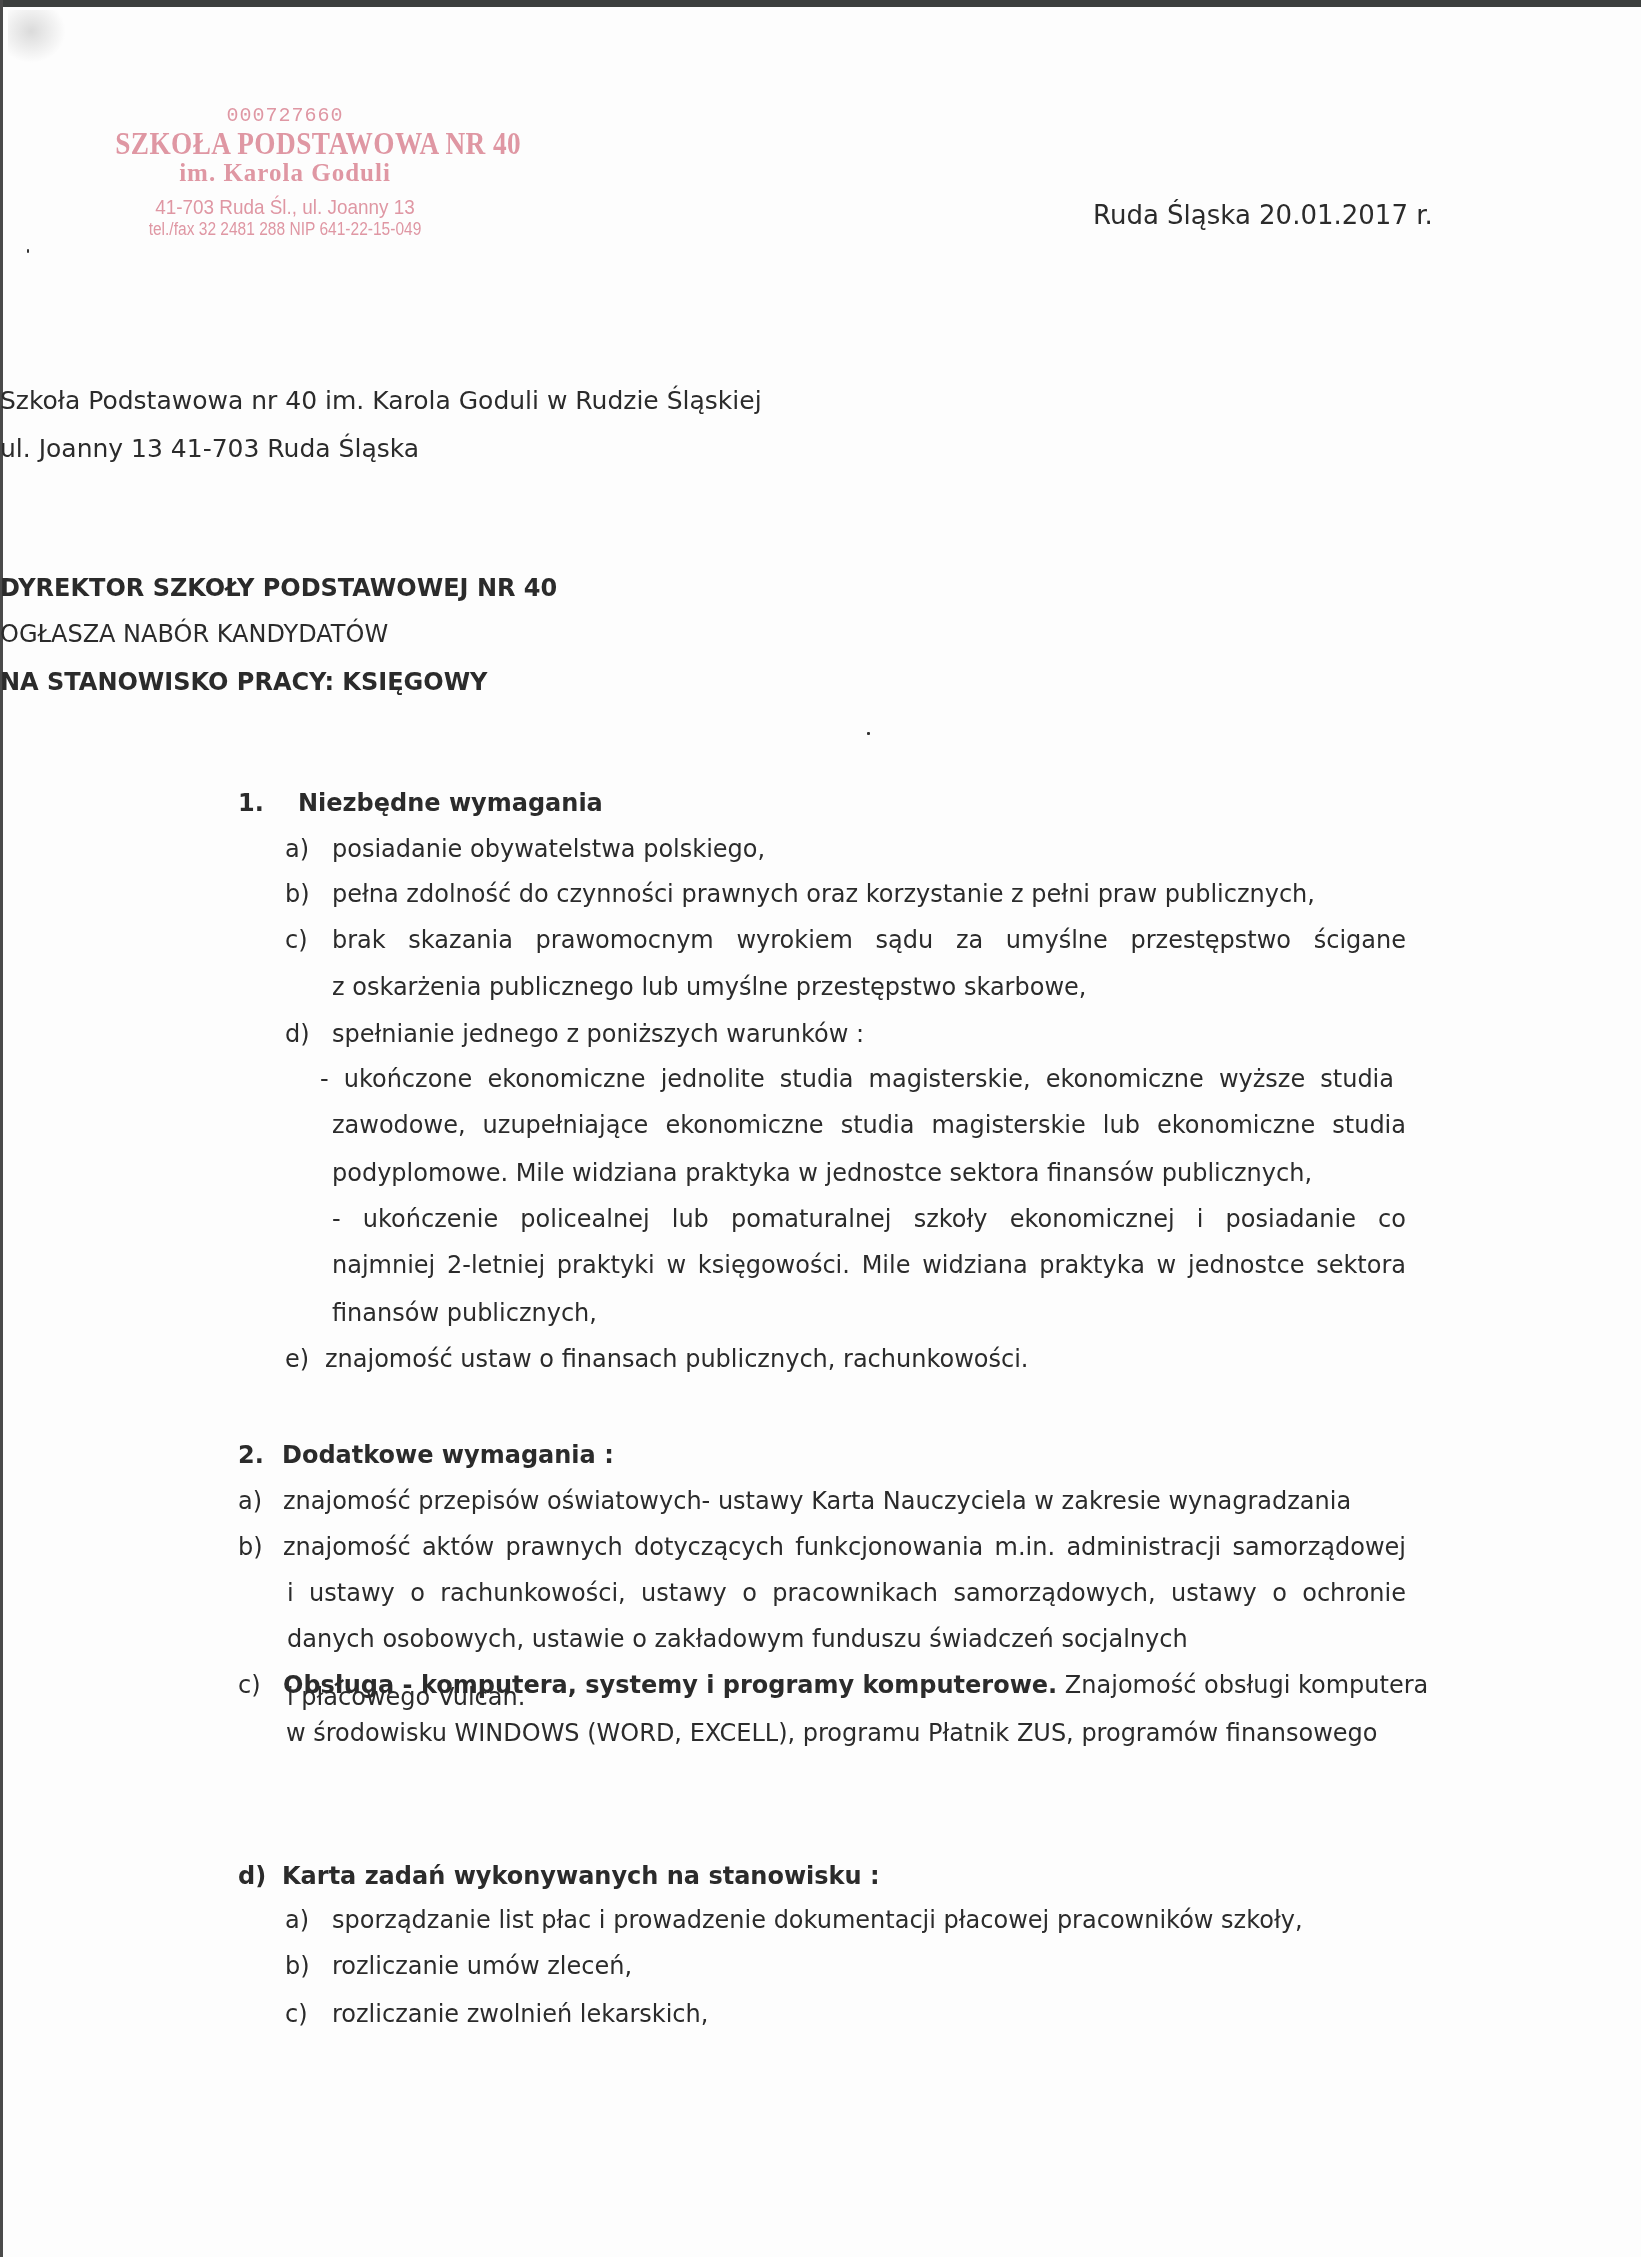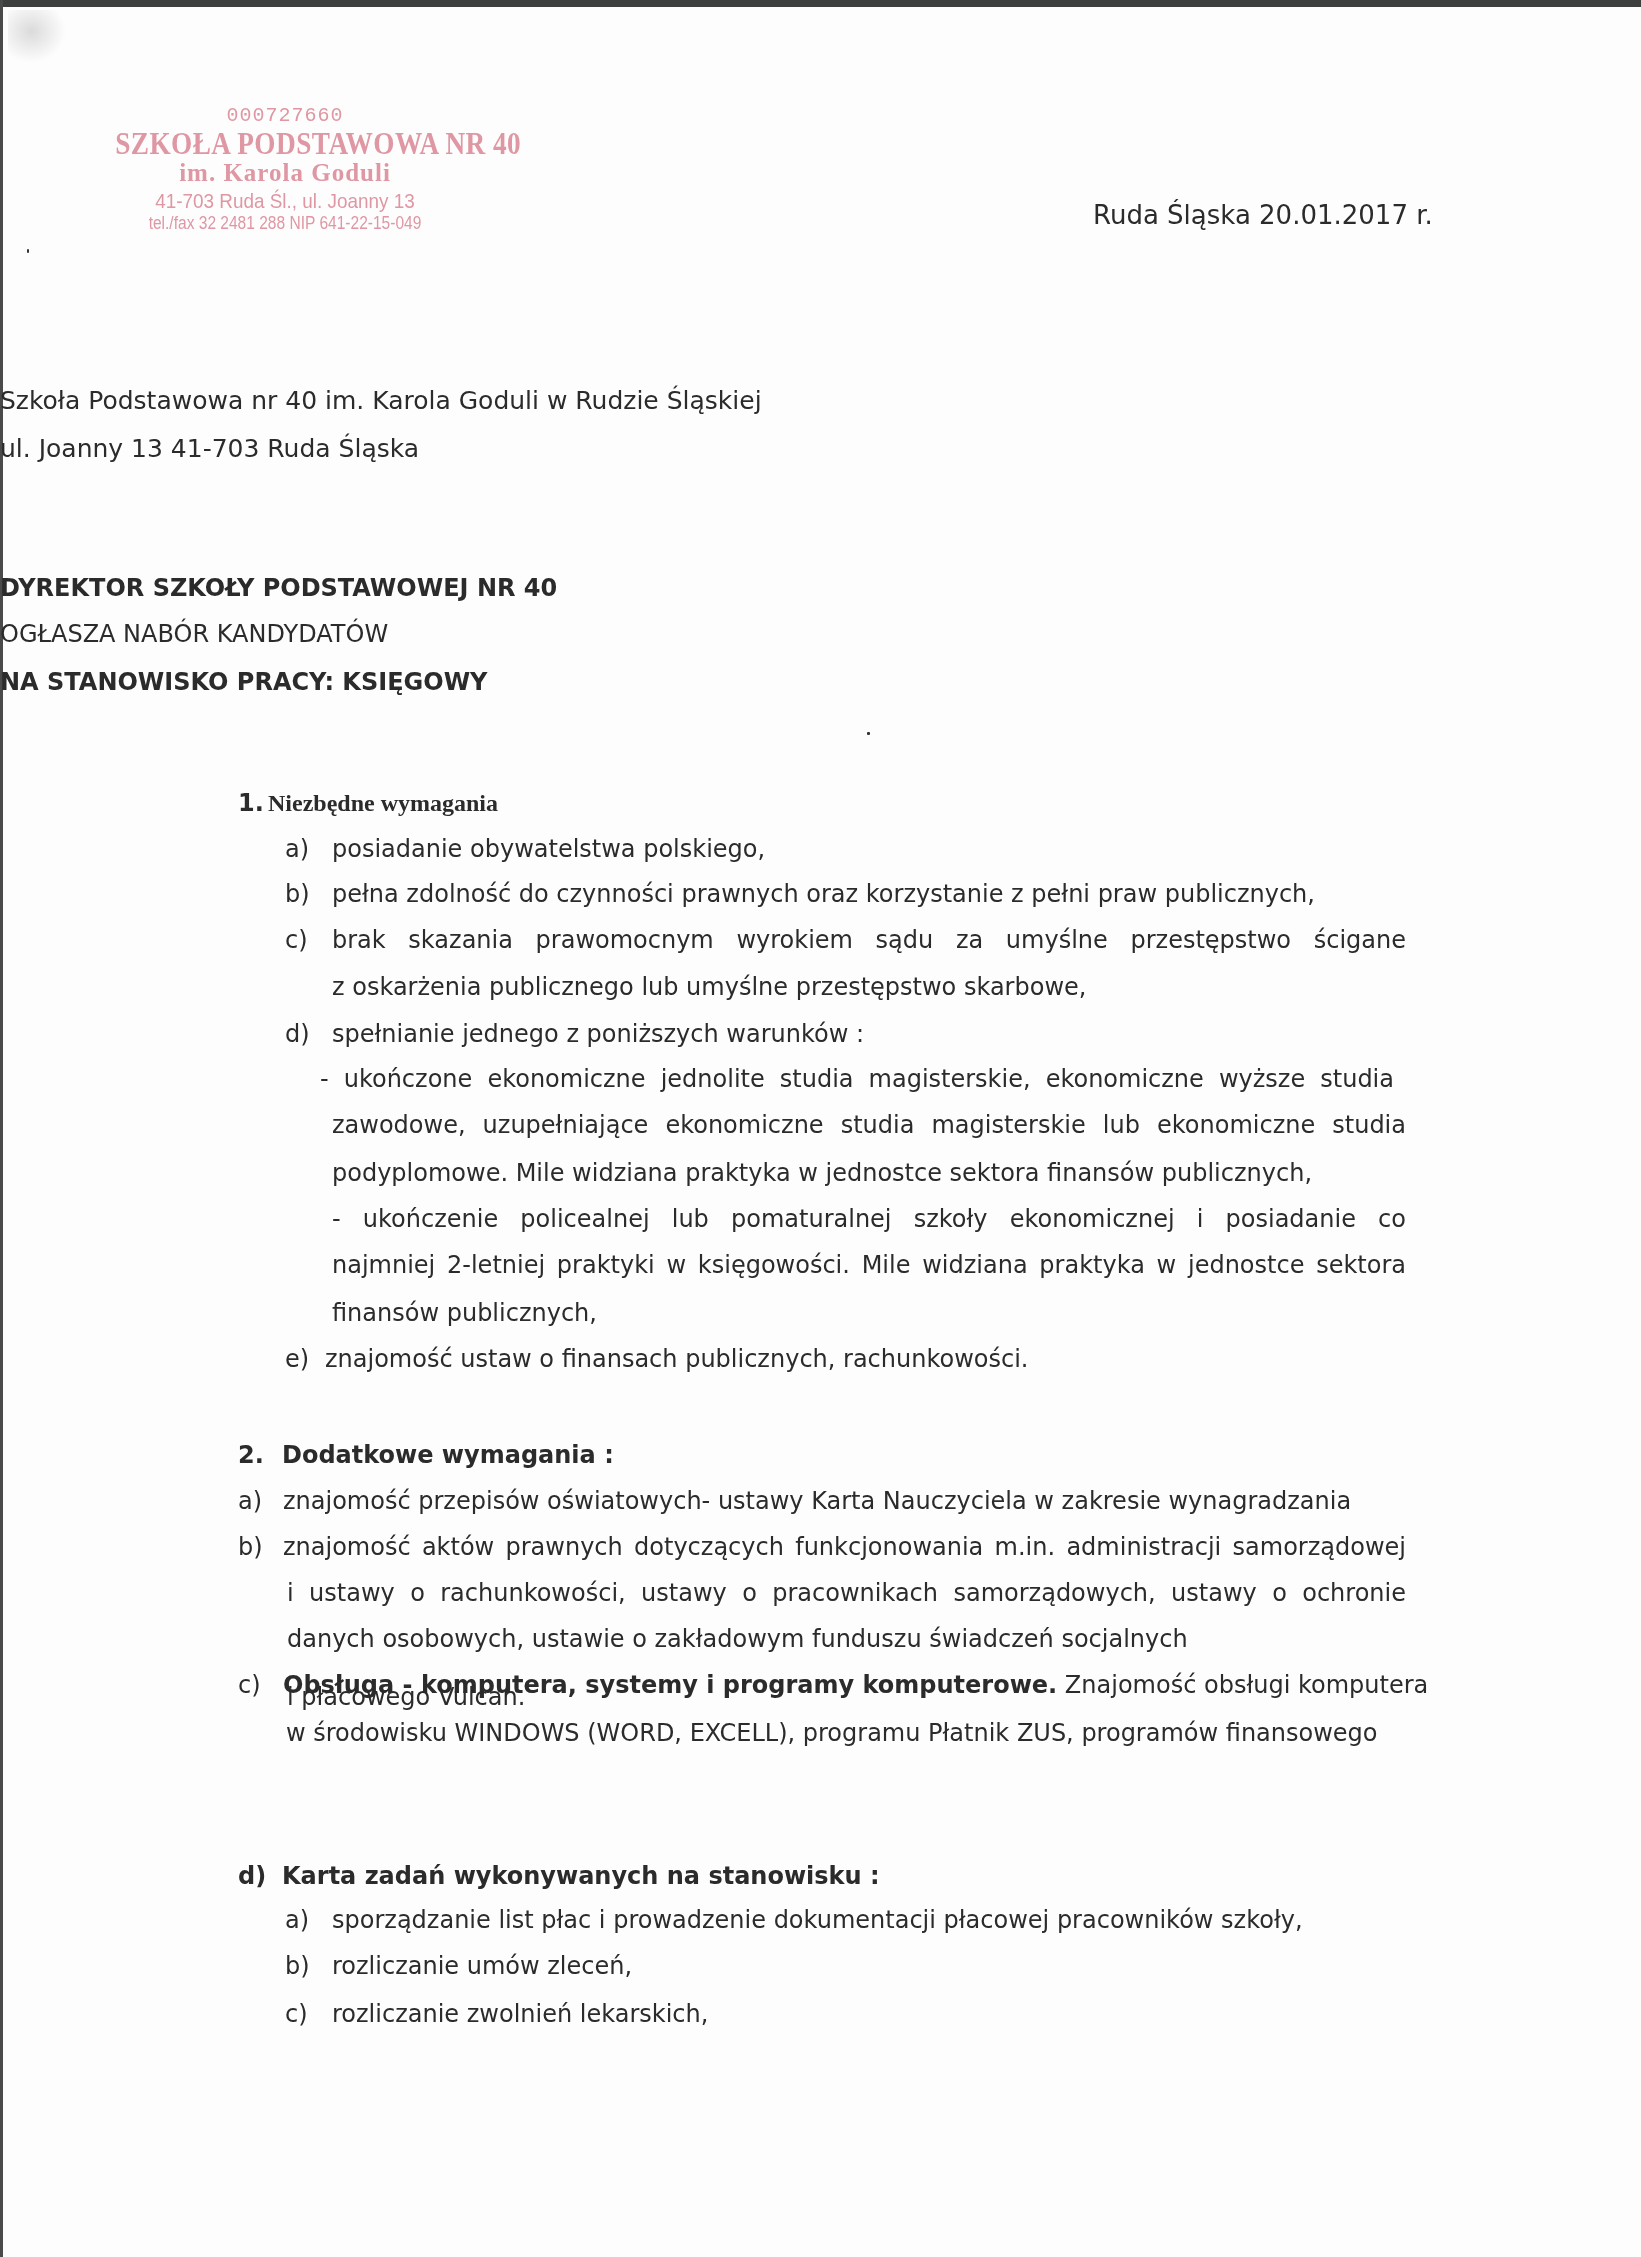"im. Karola Goduli" .stamp .s-patron { margin-bottom: 5px -> 11px }
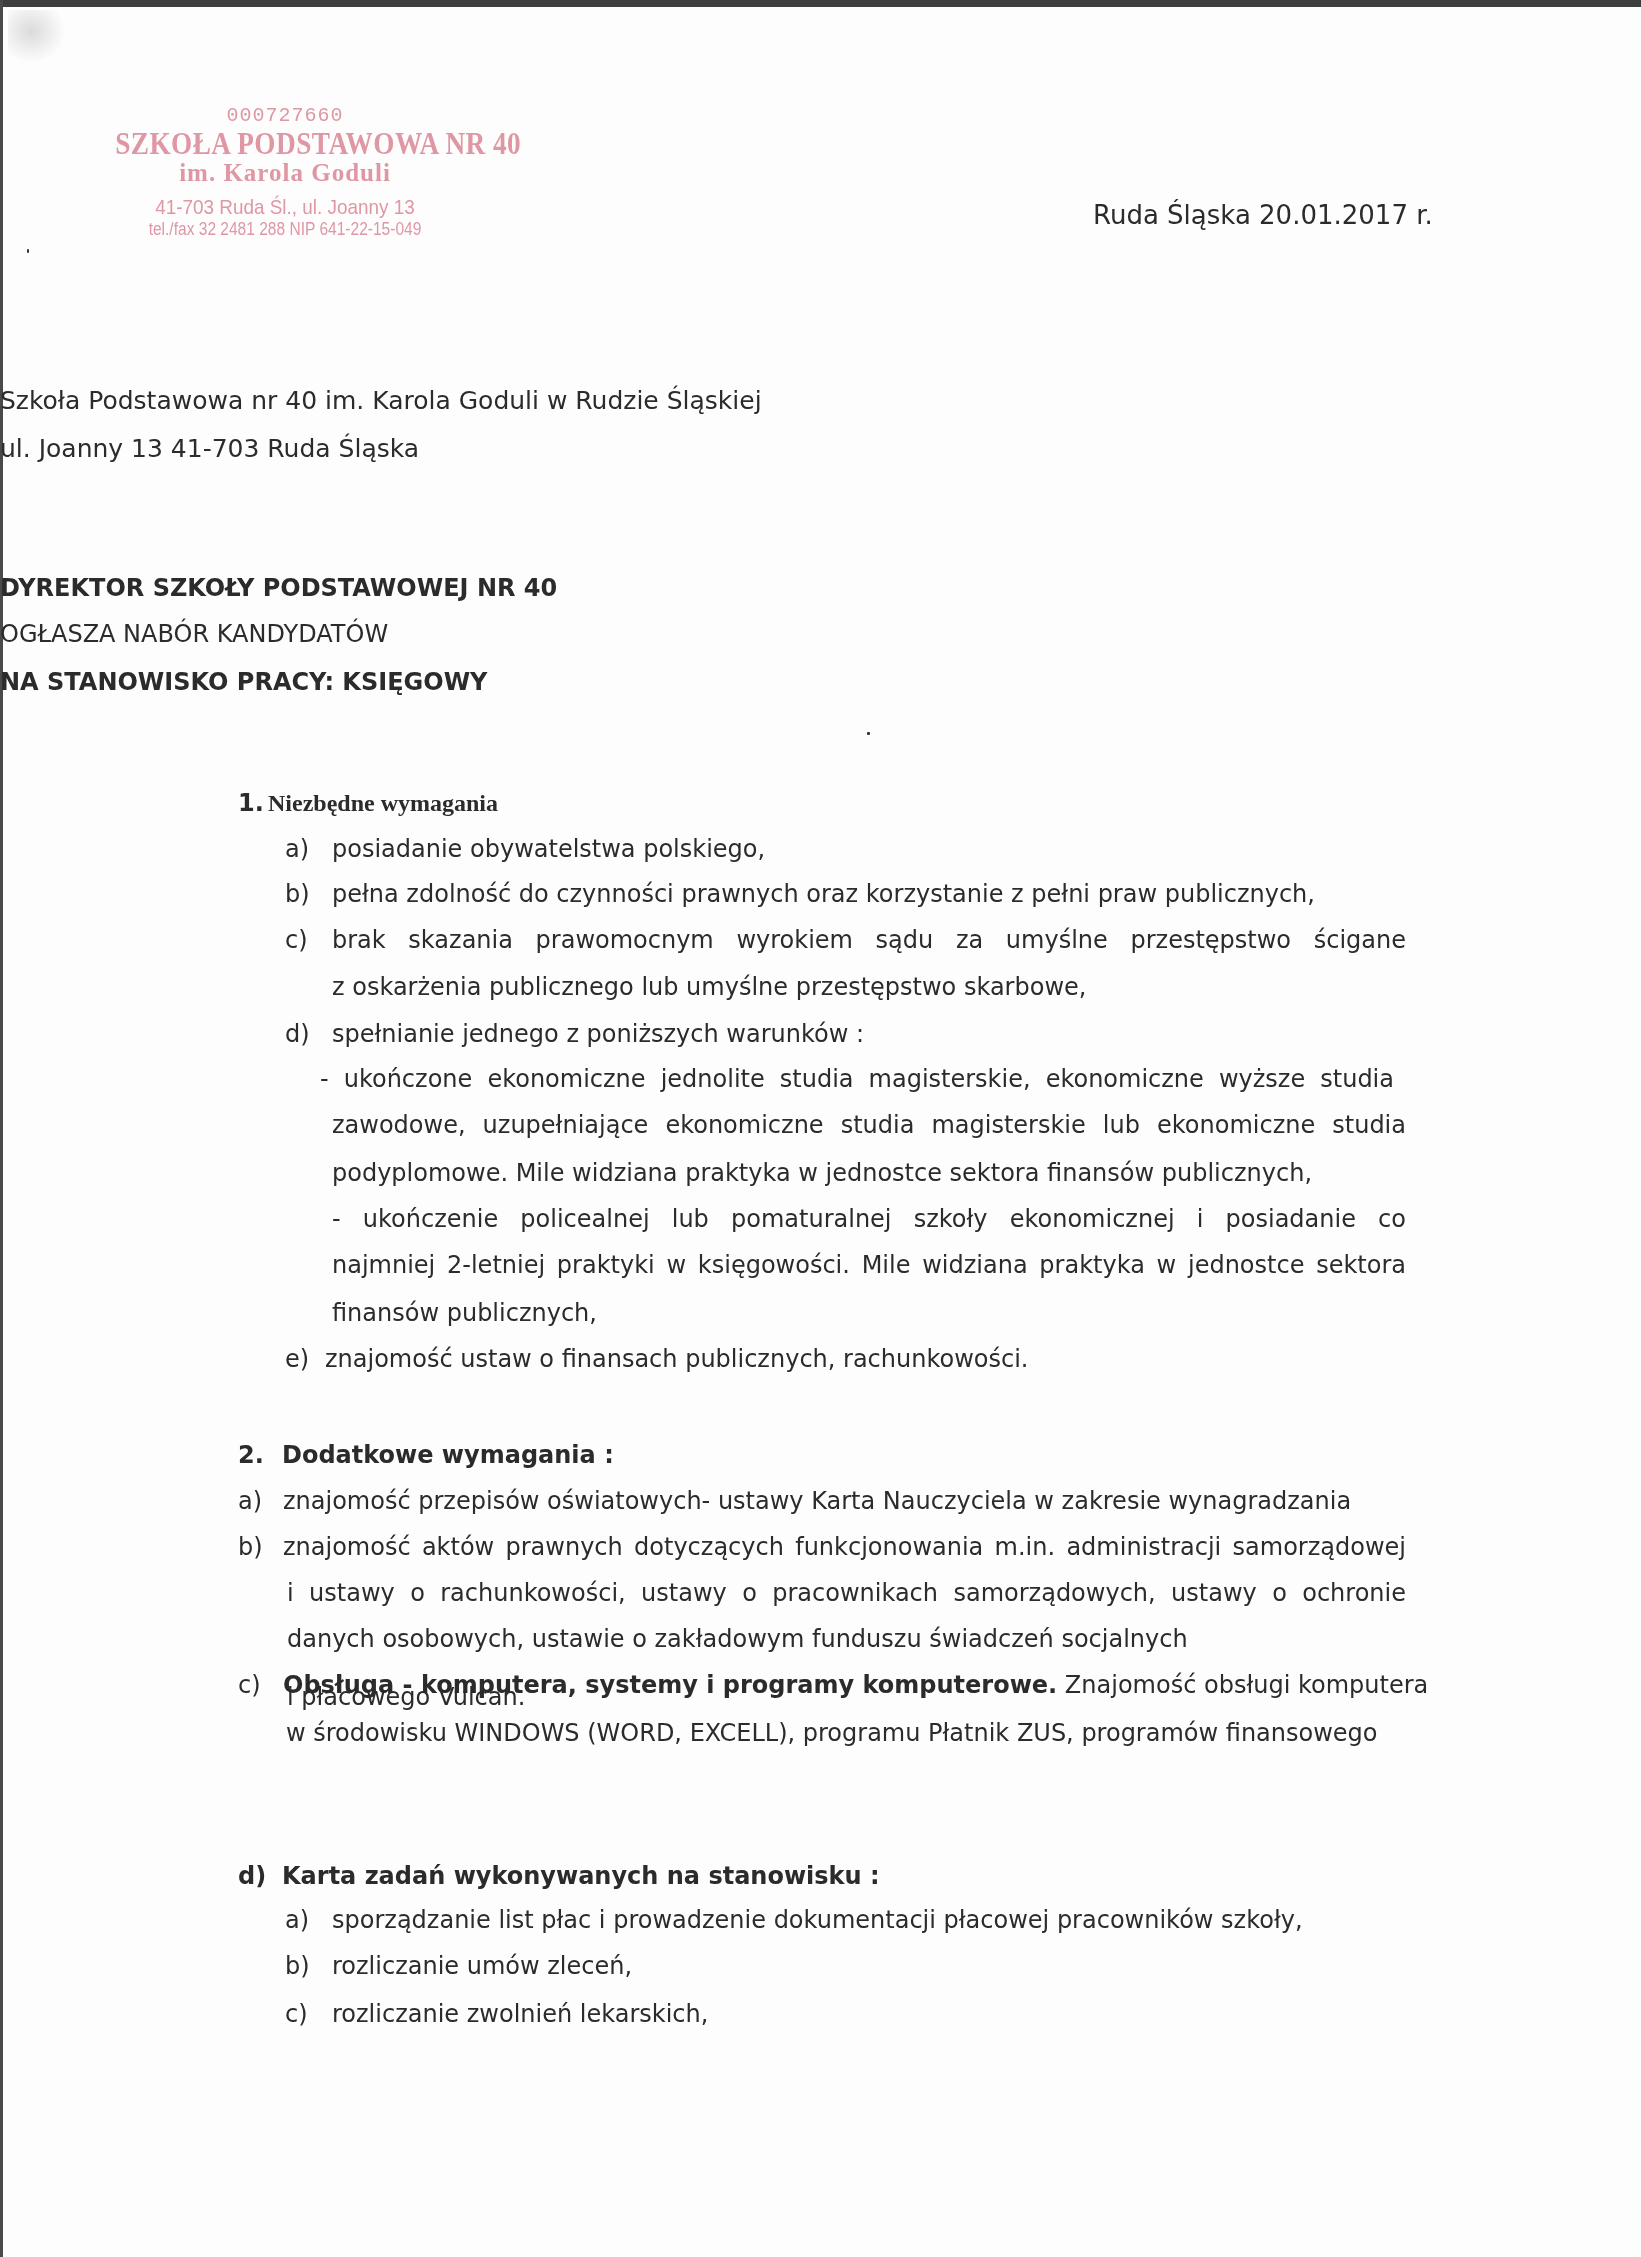"Niezbędne wymagania" div.t { font-family: Liberation Serif, serif -> none; left: 268px -> 298px }
